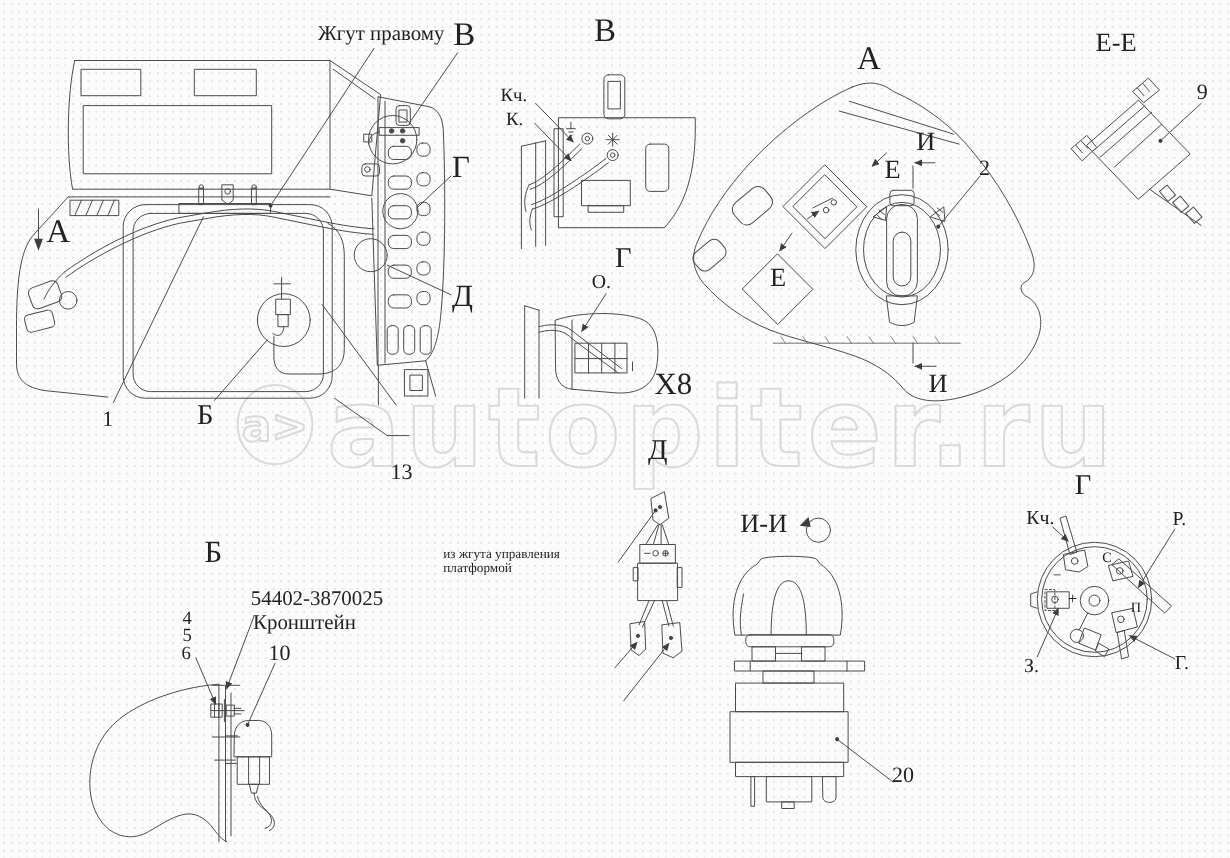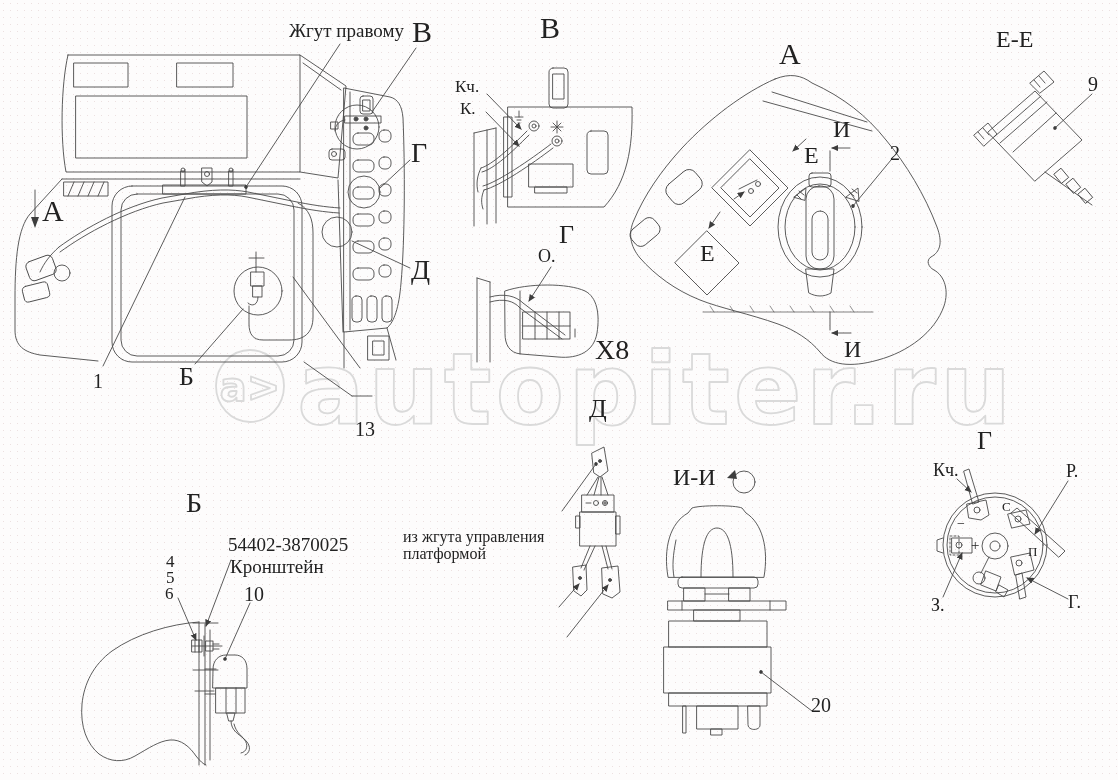"из жгута управления платформой" div.lbl { font-size: 16px -> 12px; margin-top: 32px -> none }
